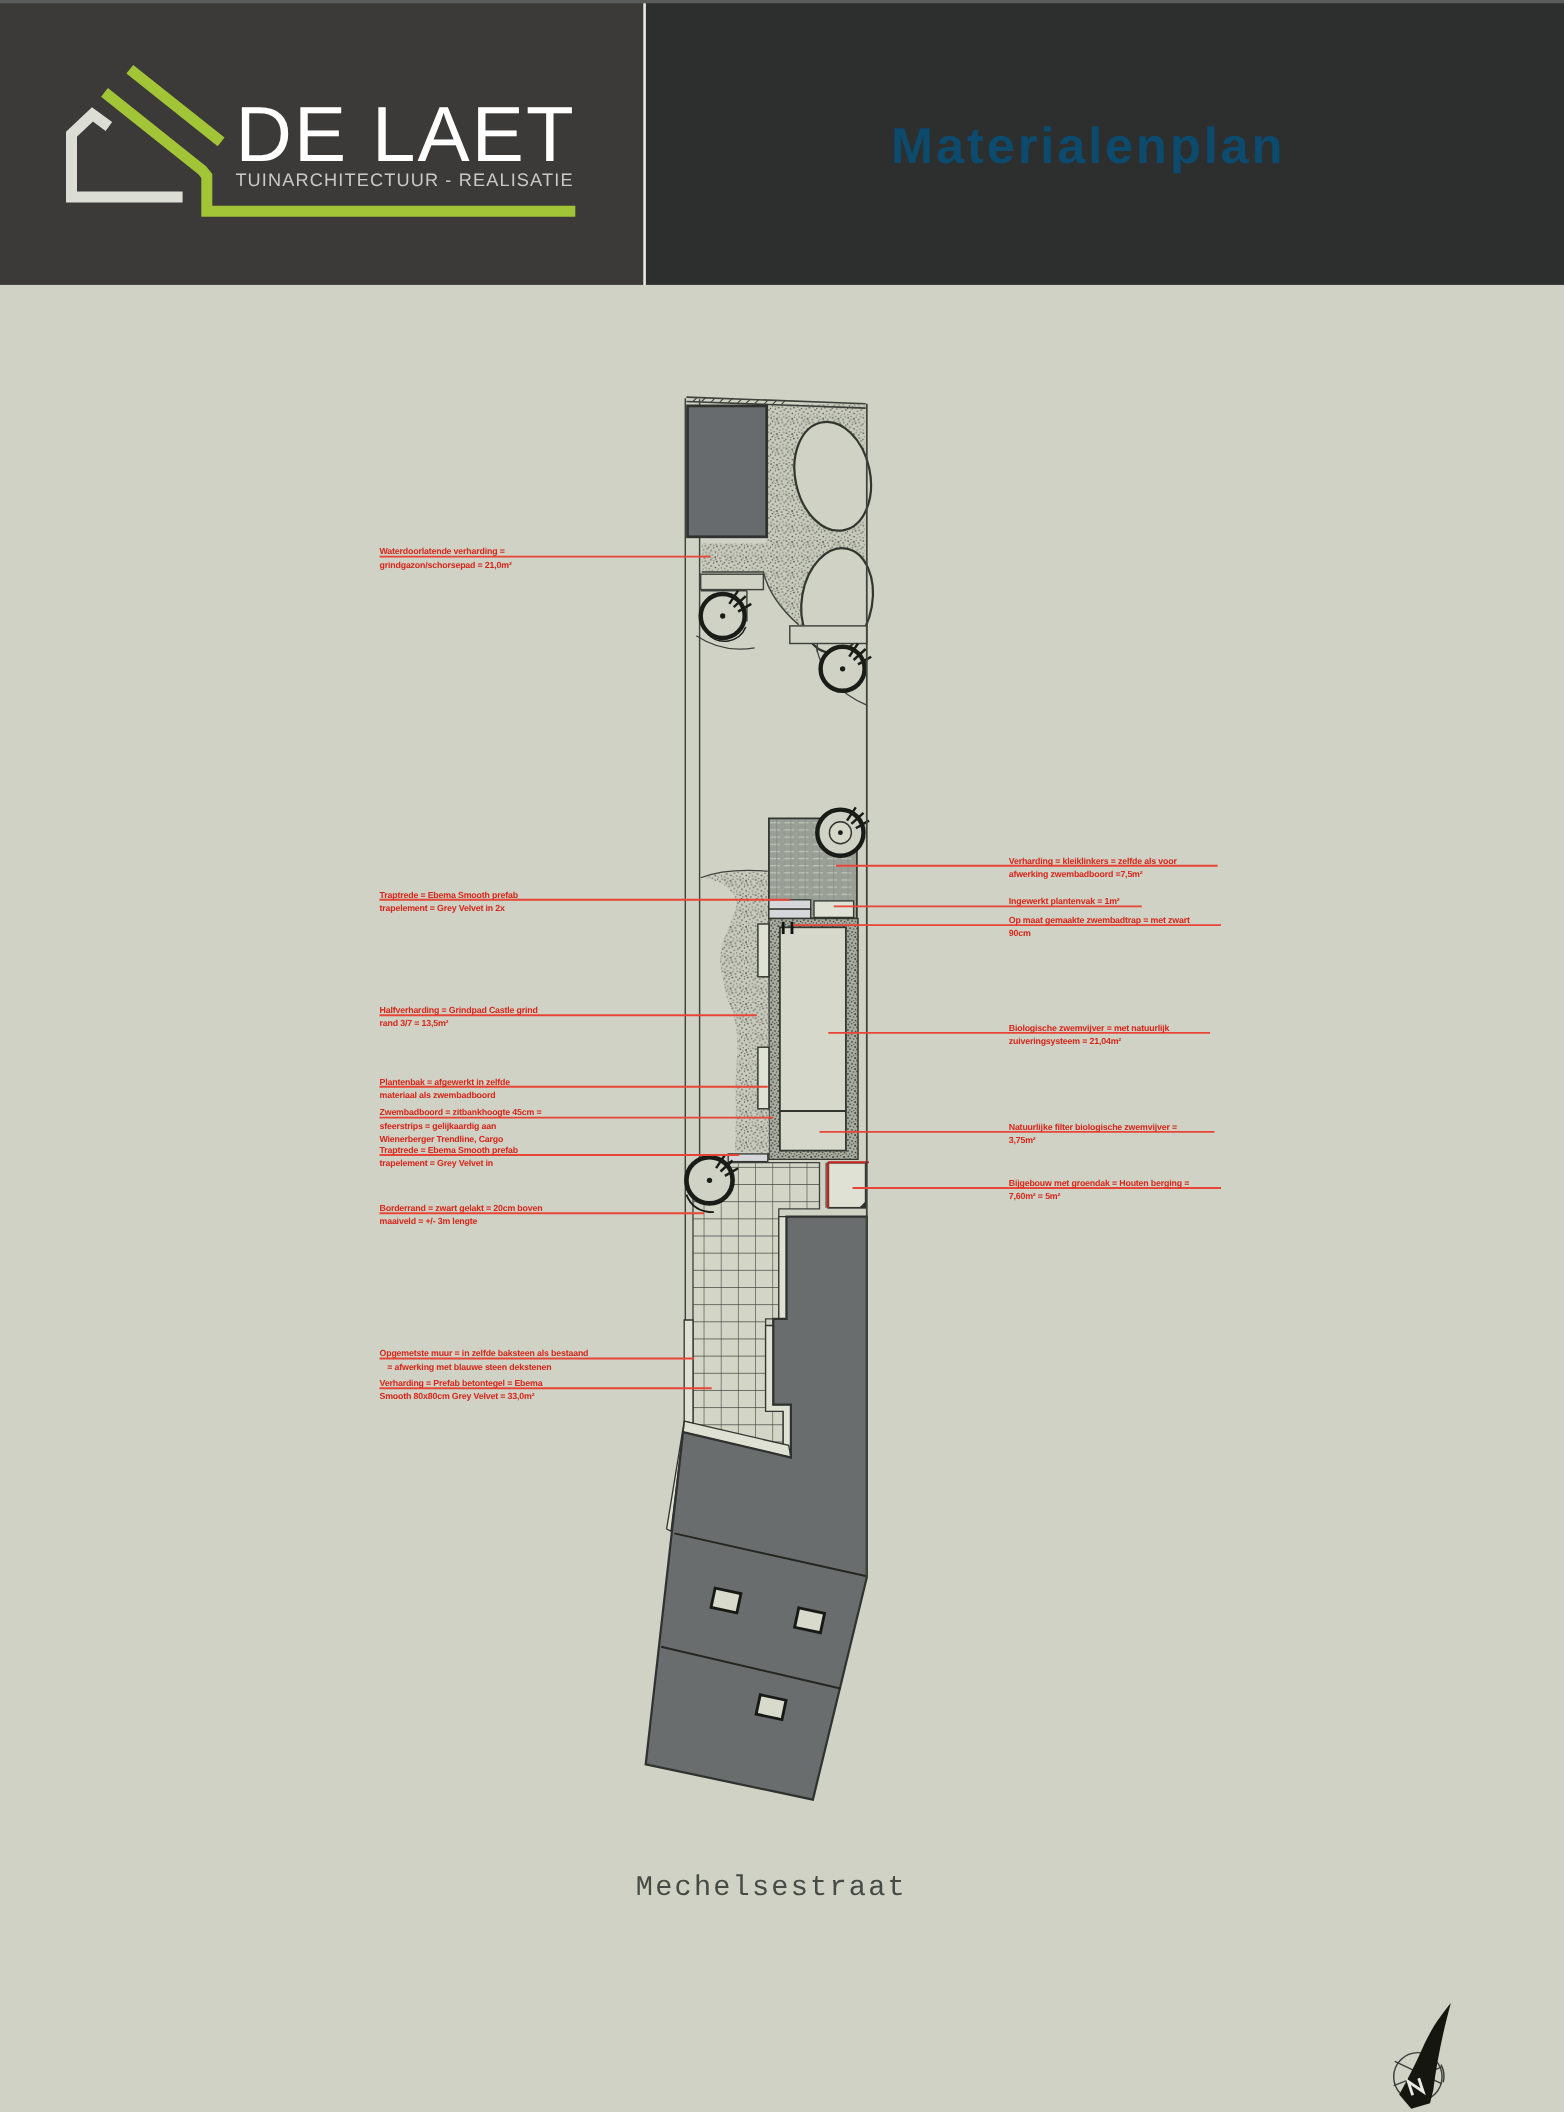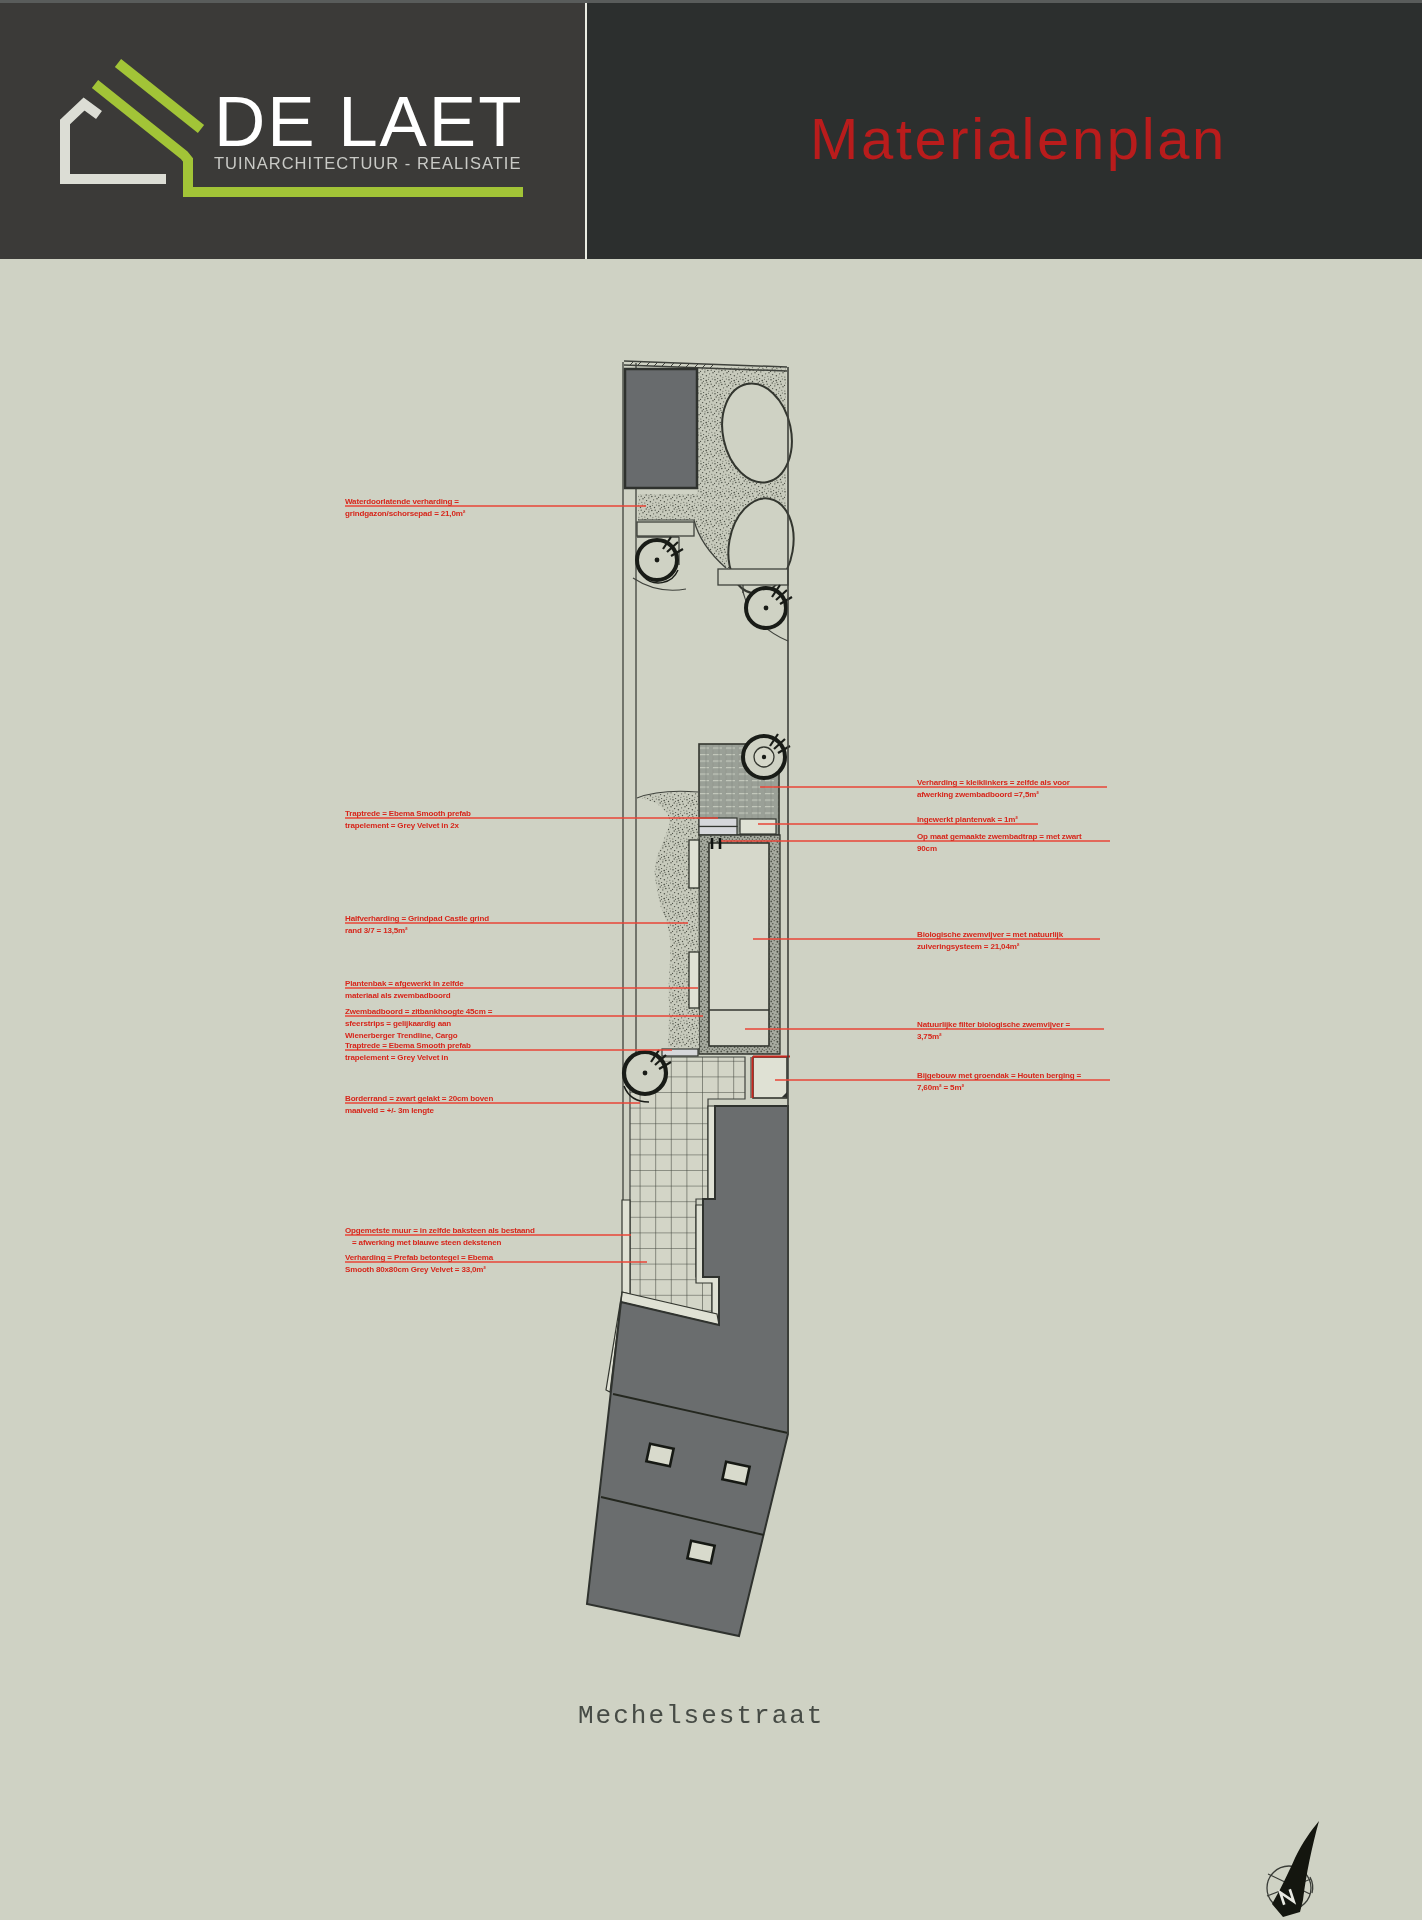"Materialenplan" .title { color: #b91c1c -> #0c4a6e; font-size: 58px -> 46px; font-weight: normal -> bold }
